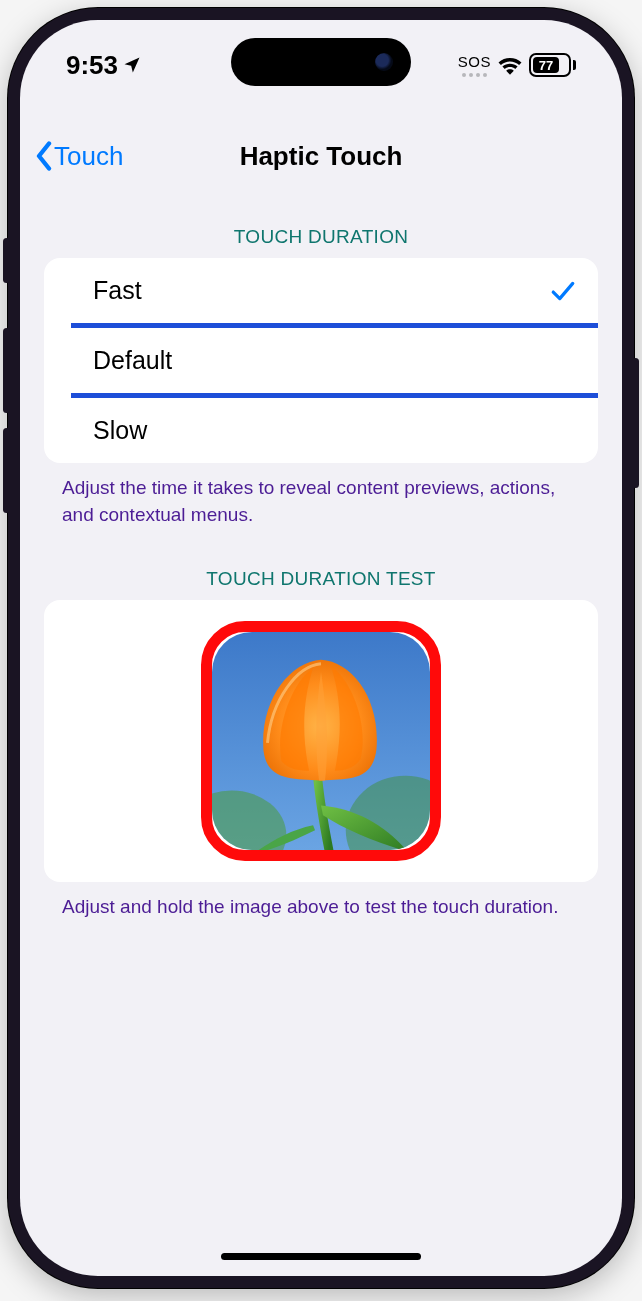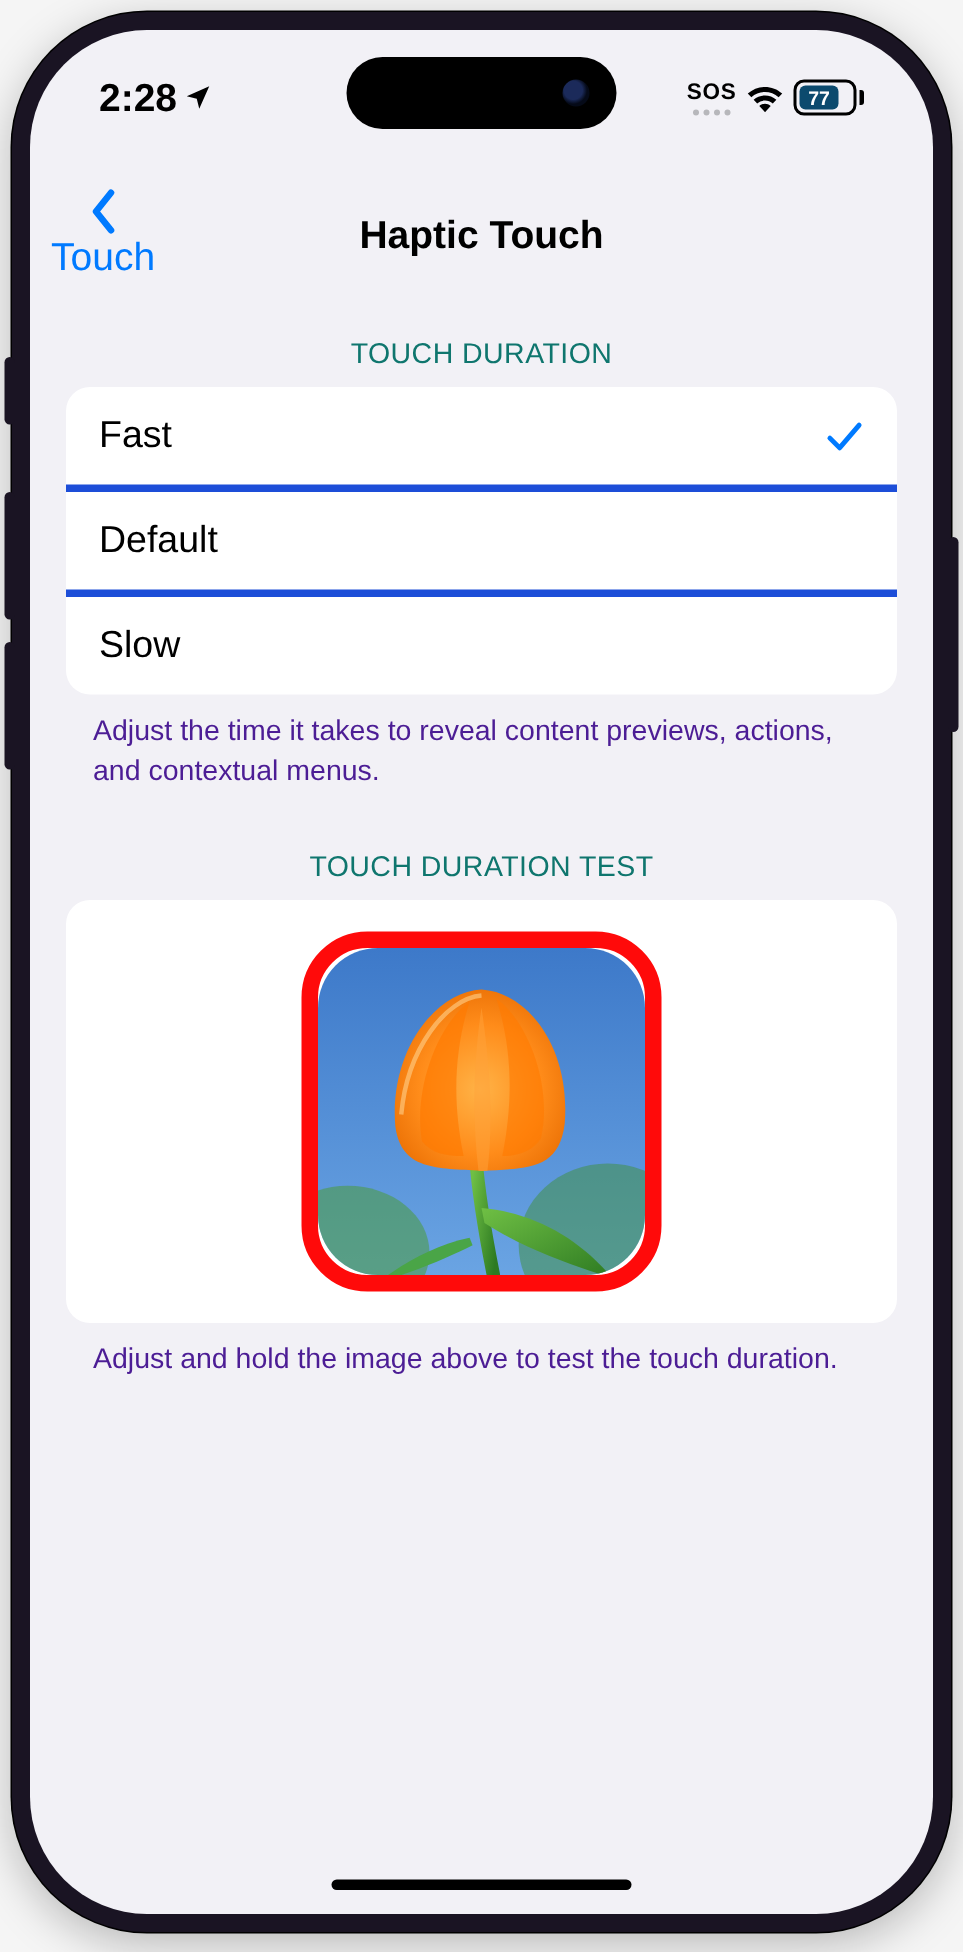"2:28" span { text: 2:28 -> 9:53 }
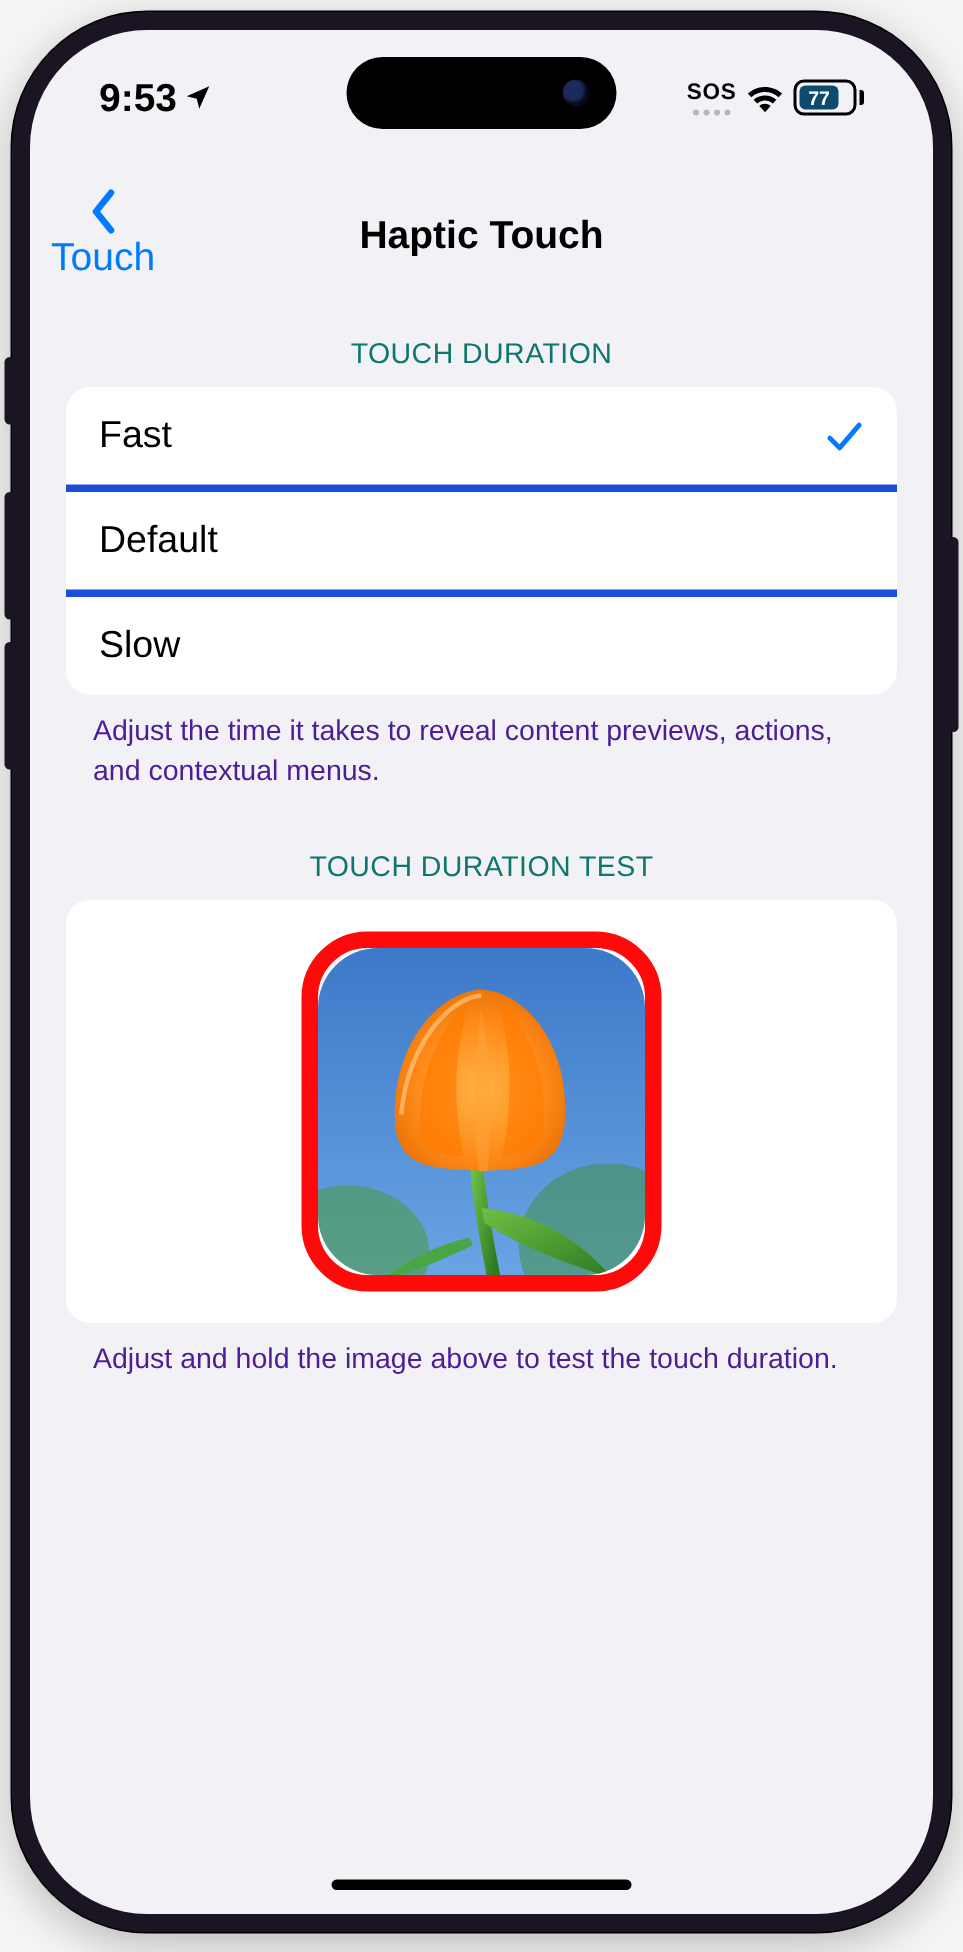"SOS" .sos { font-weight: 700 -> 400 }
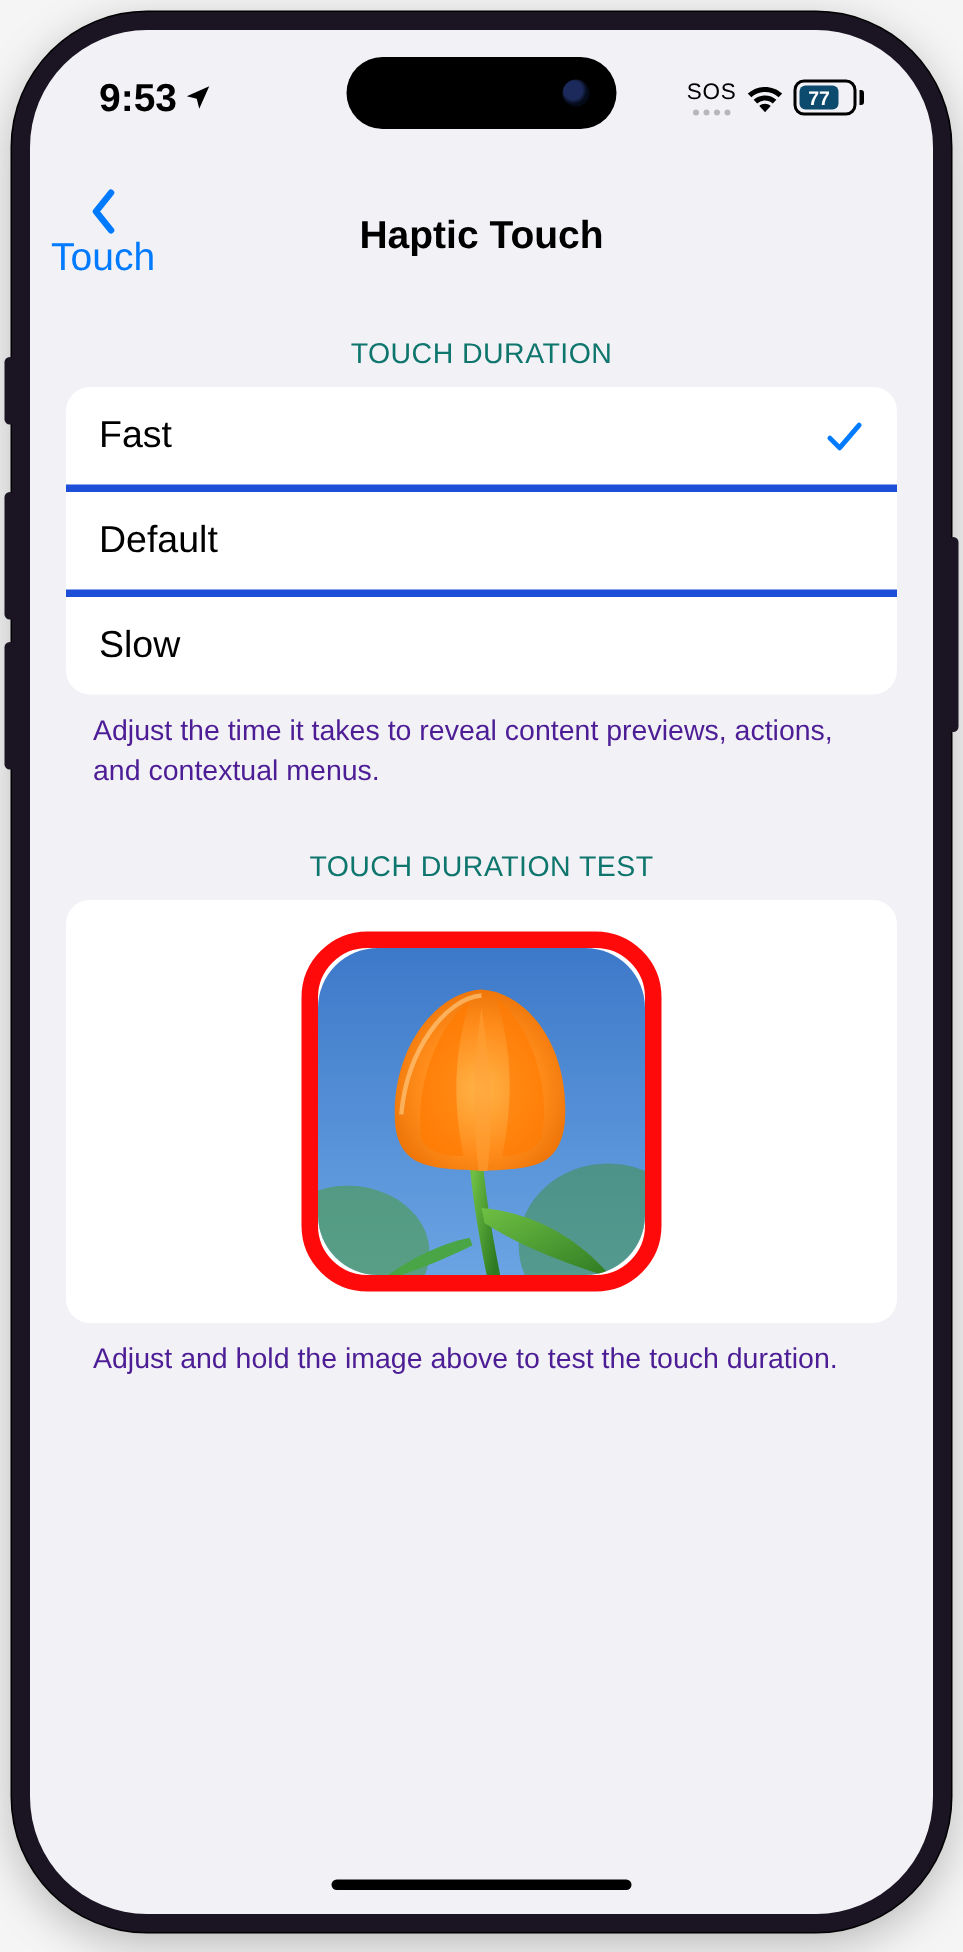"77" .battery .level { background: #0c4a6e -> #000000 }
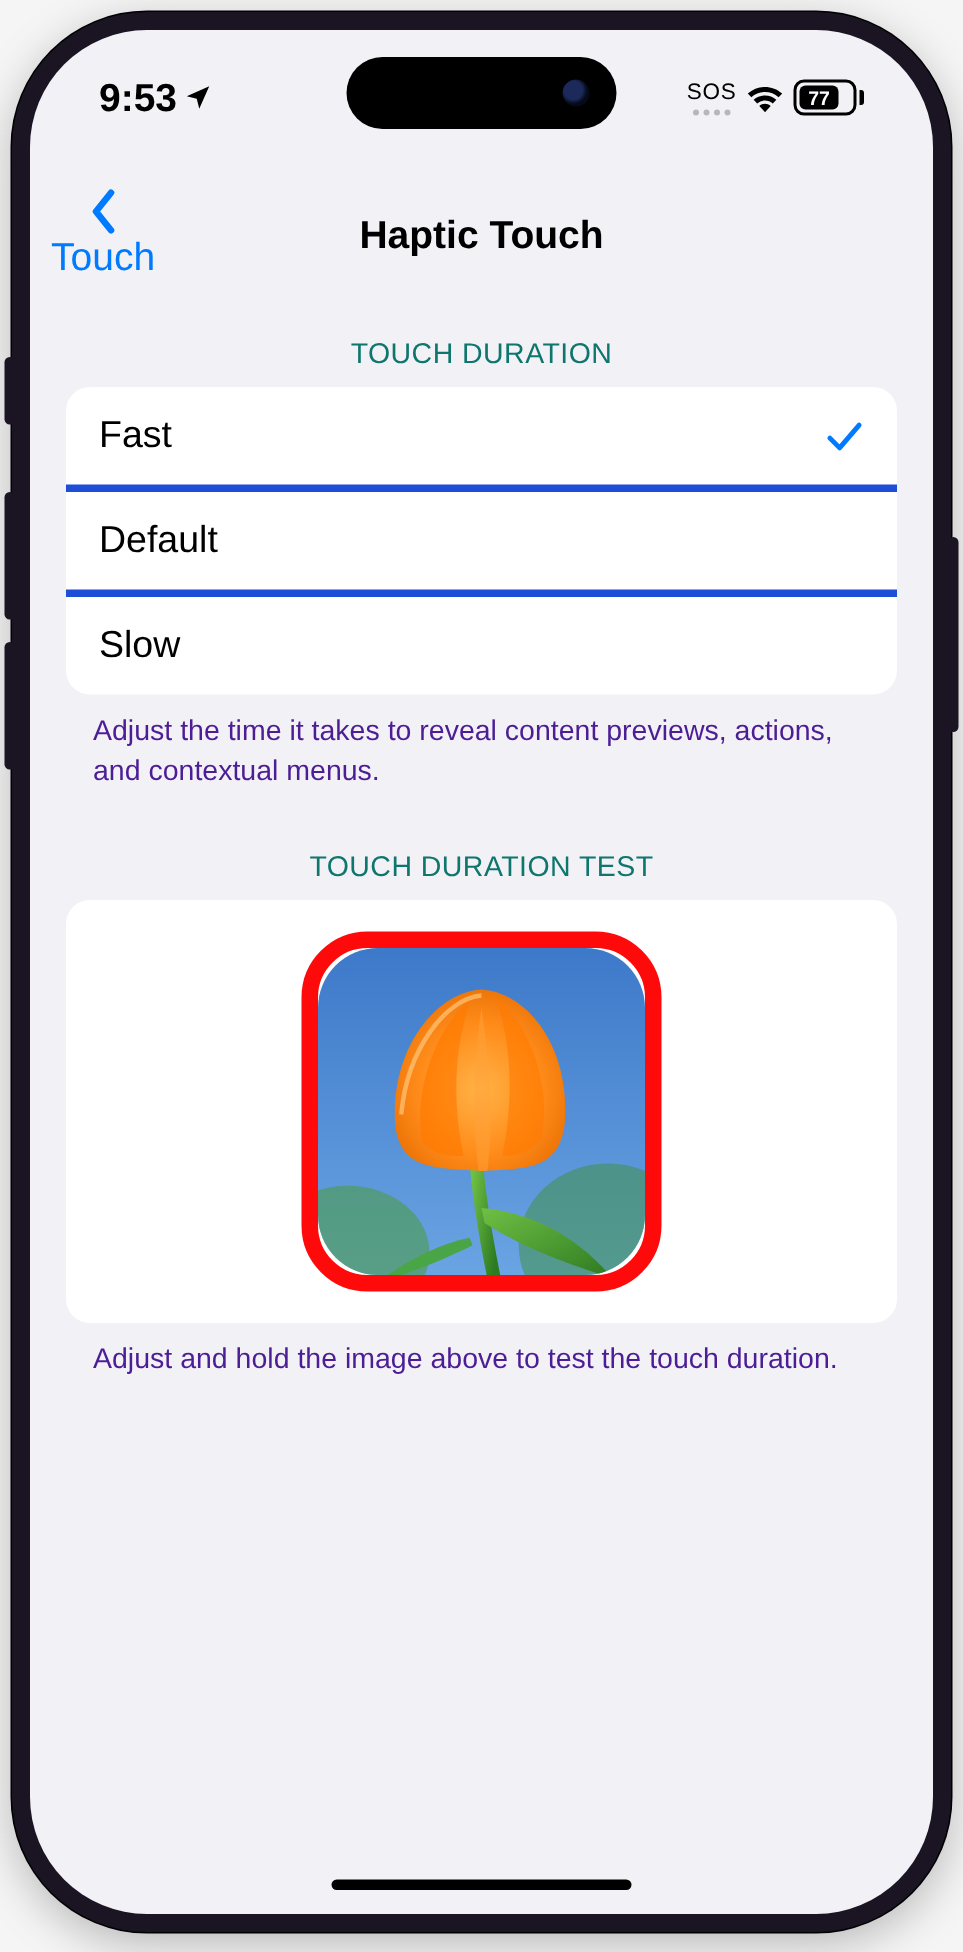"Touch" .back-btn { flex-direction: column -> none }
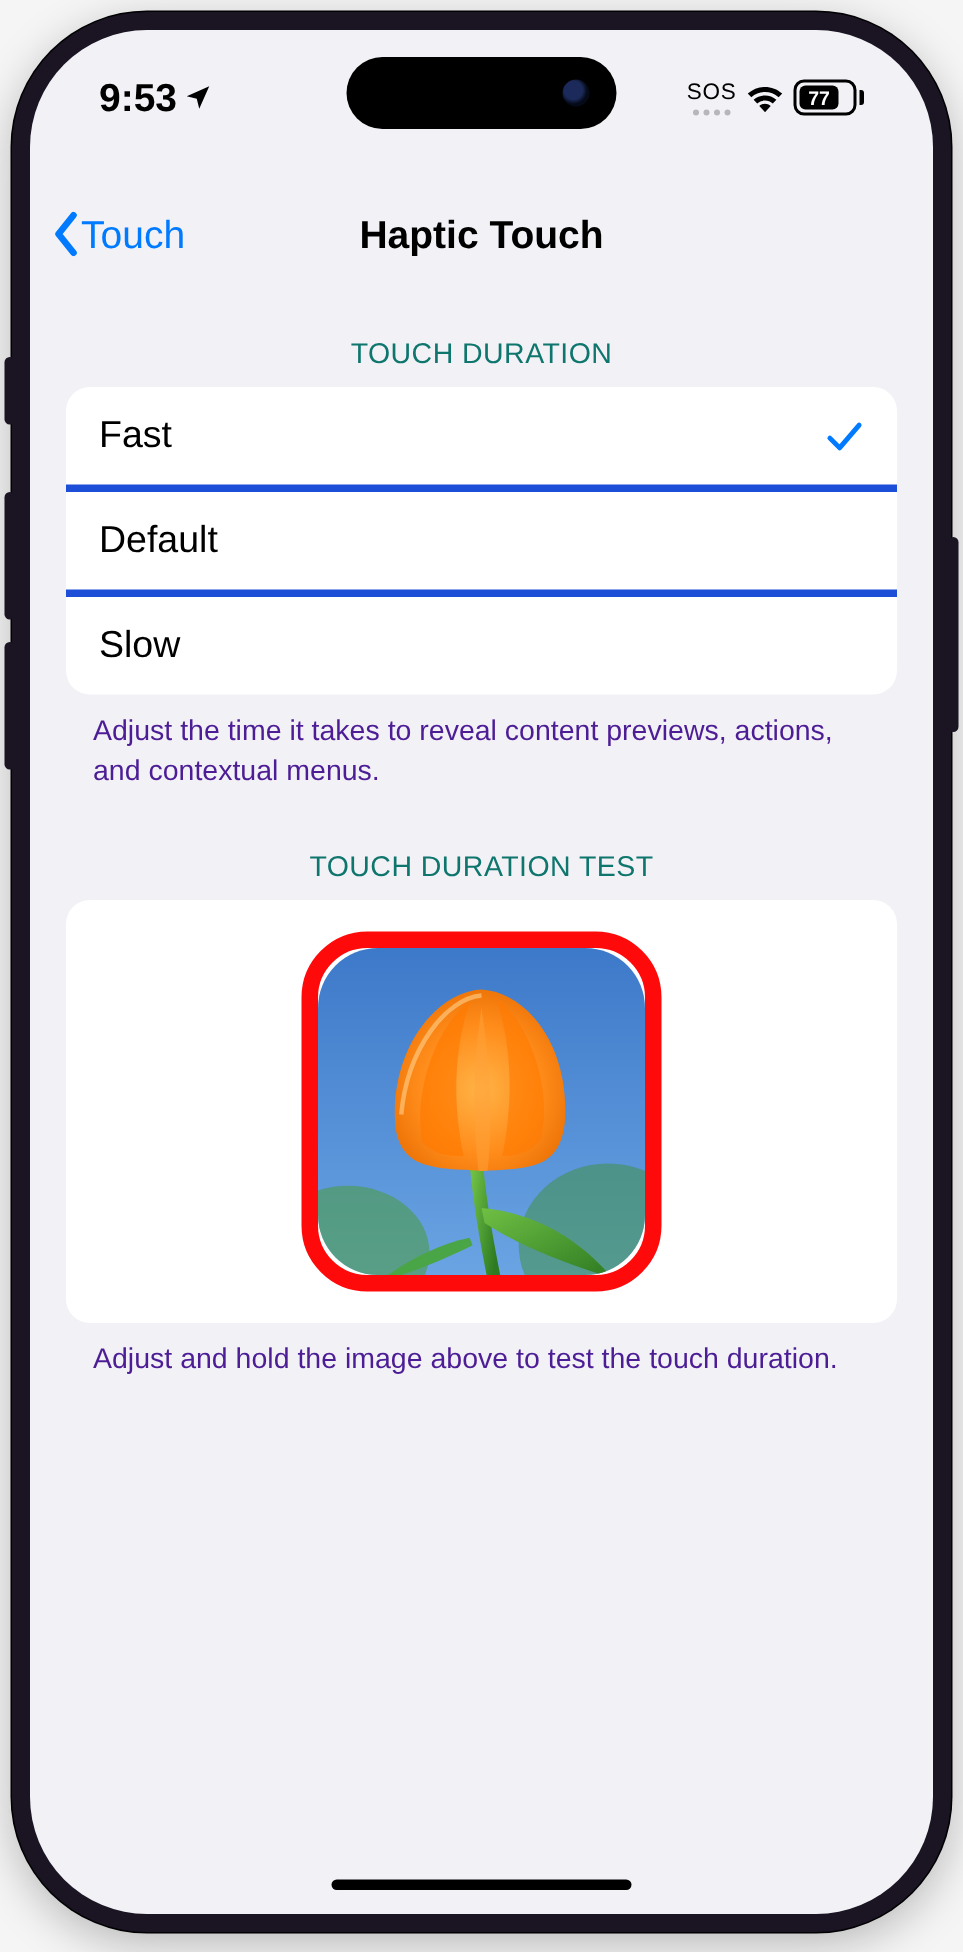"Fast" .group { padding-left: none -> 27px }
